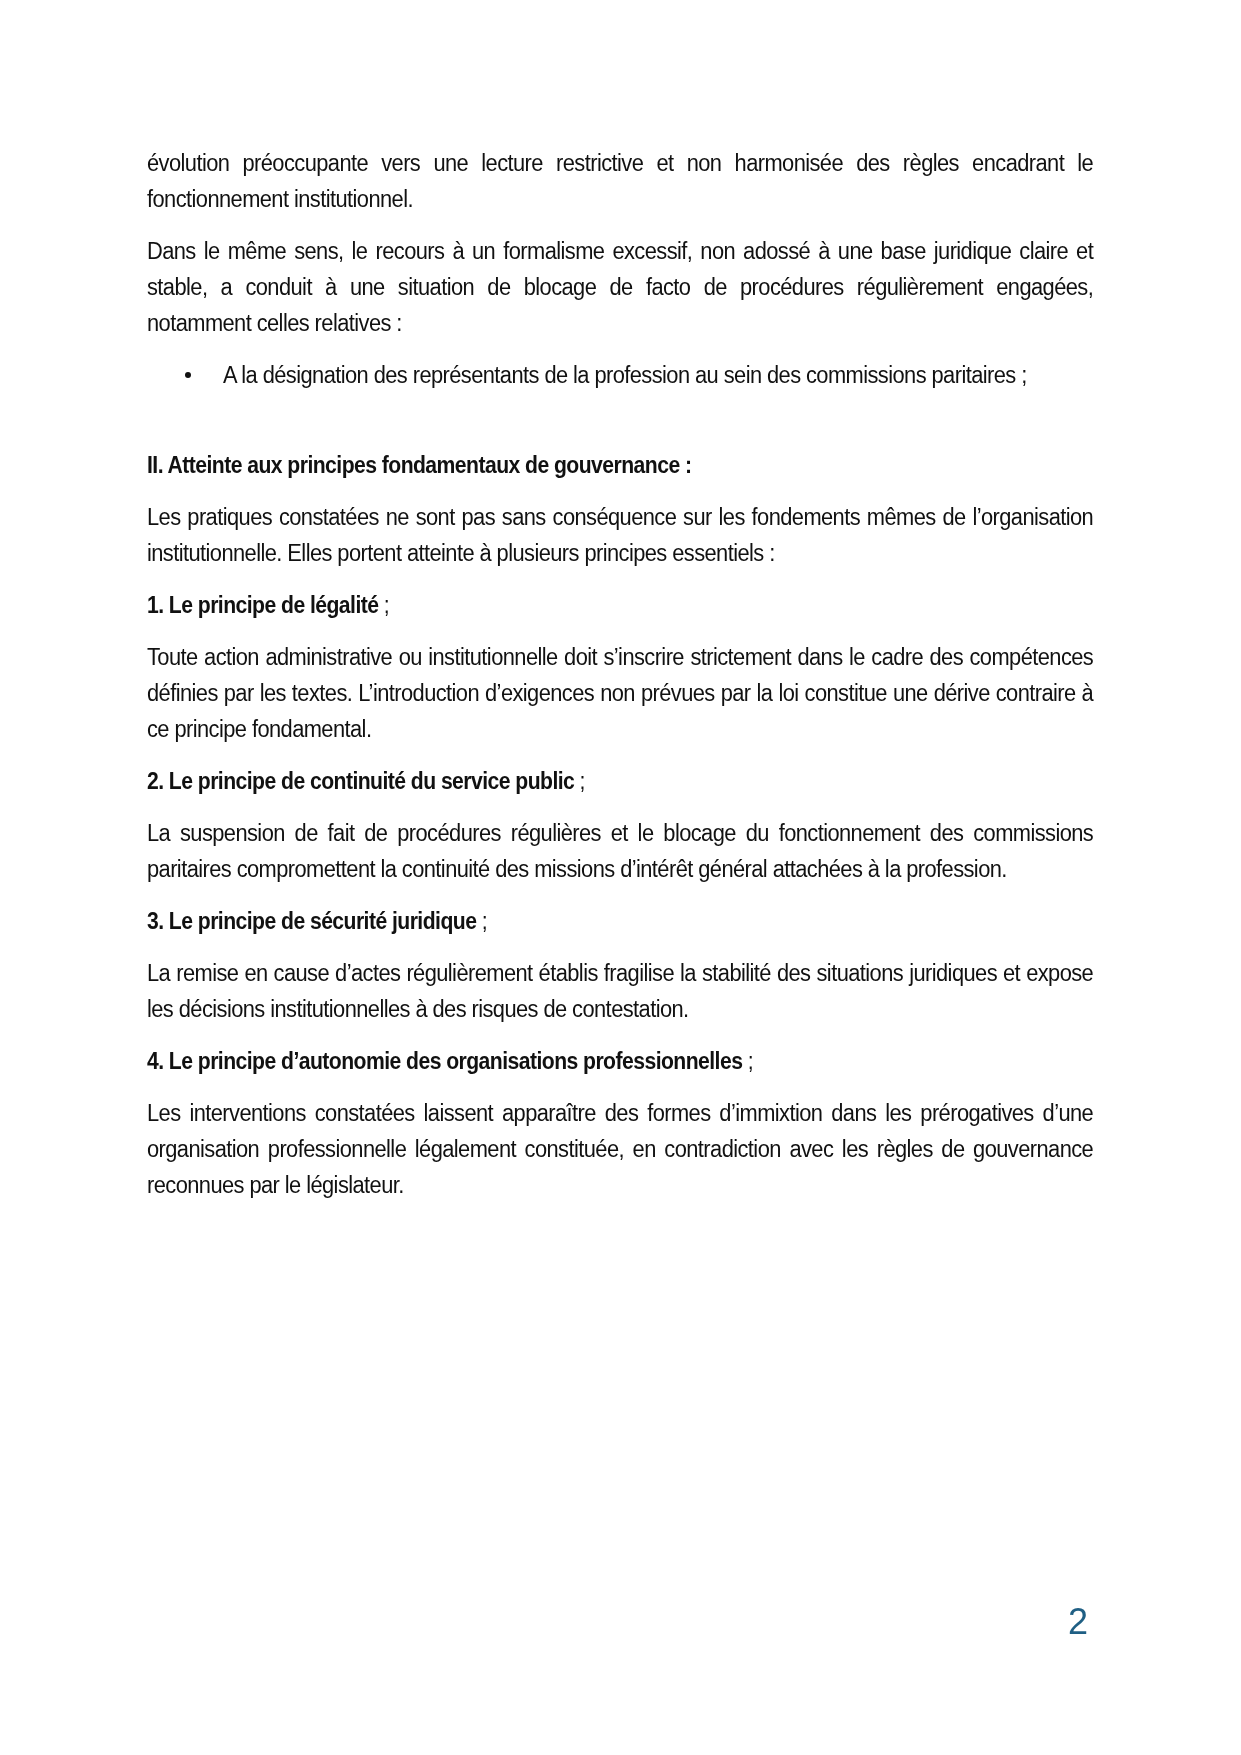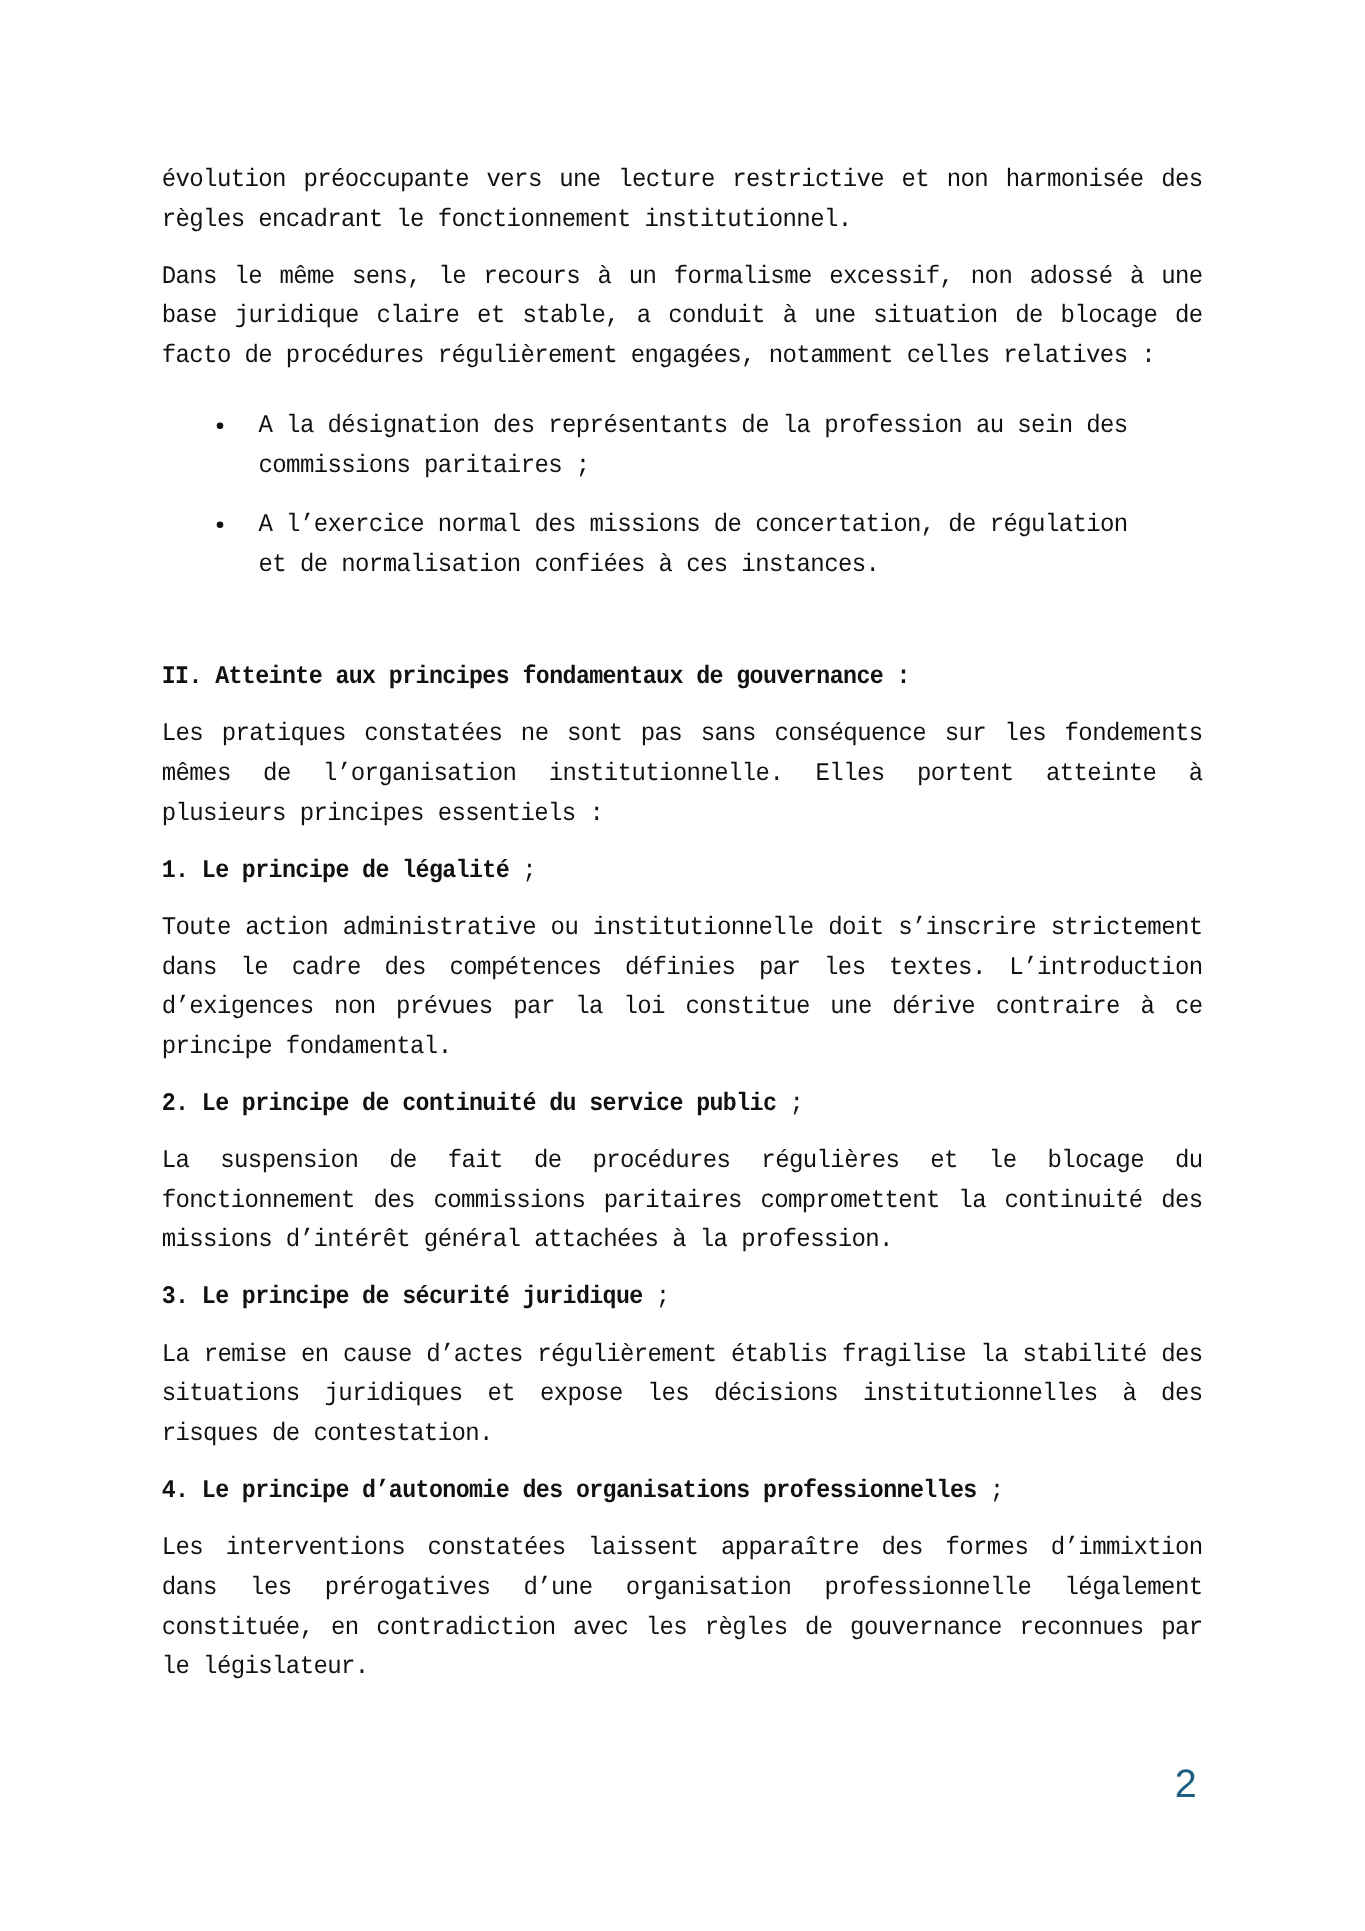"évolution préoccupante vers une lecture" .page { font-family: Liberation Mono, monospace -> none }
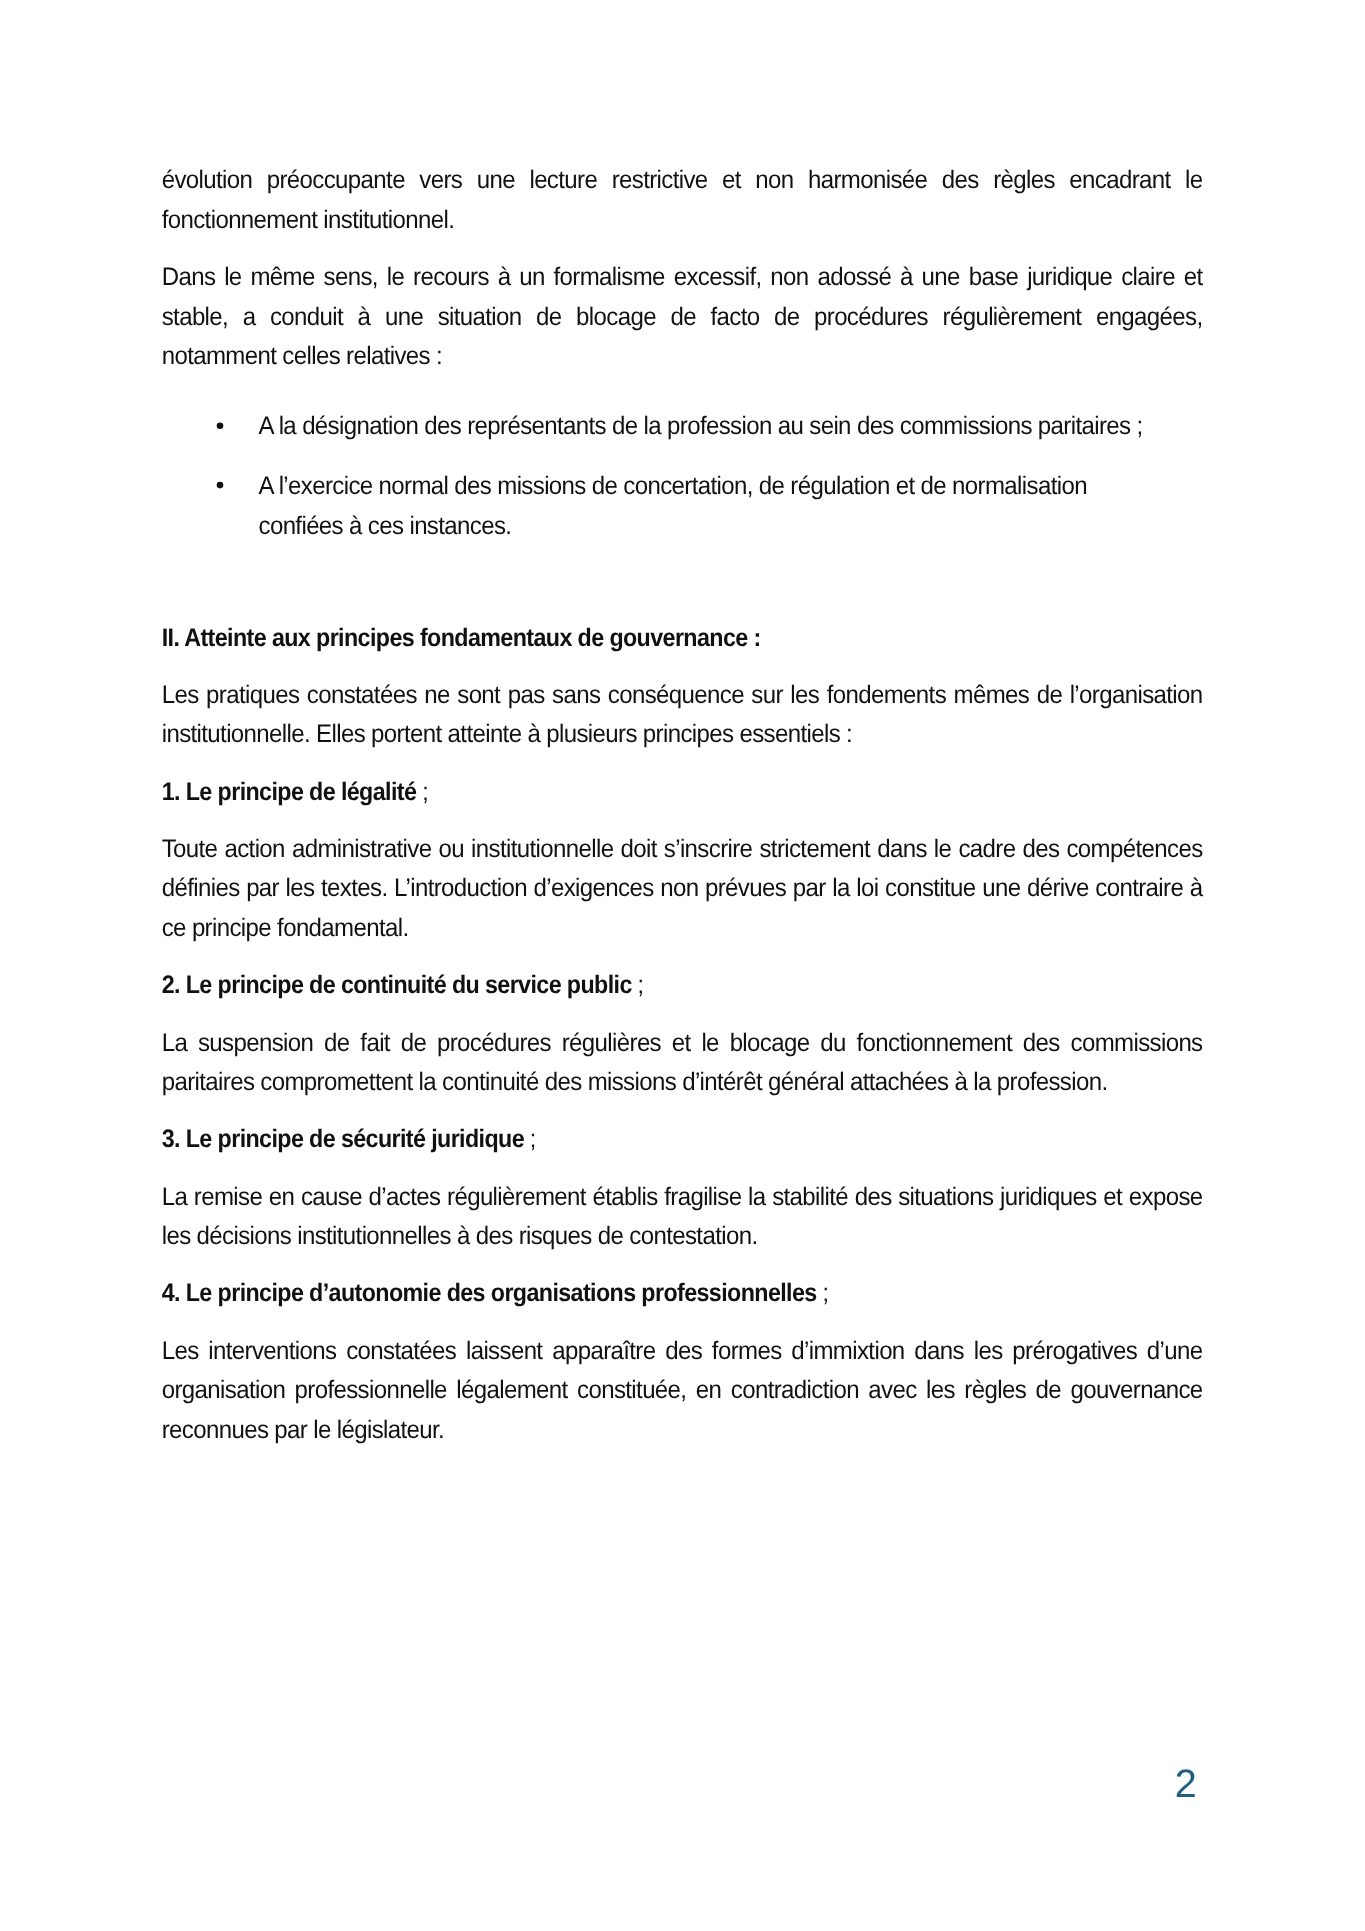"A la désignation des représentants" .bullet-item { margin: 12px -> 0 }
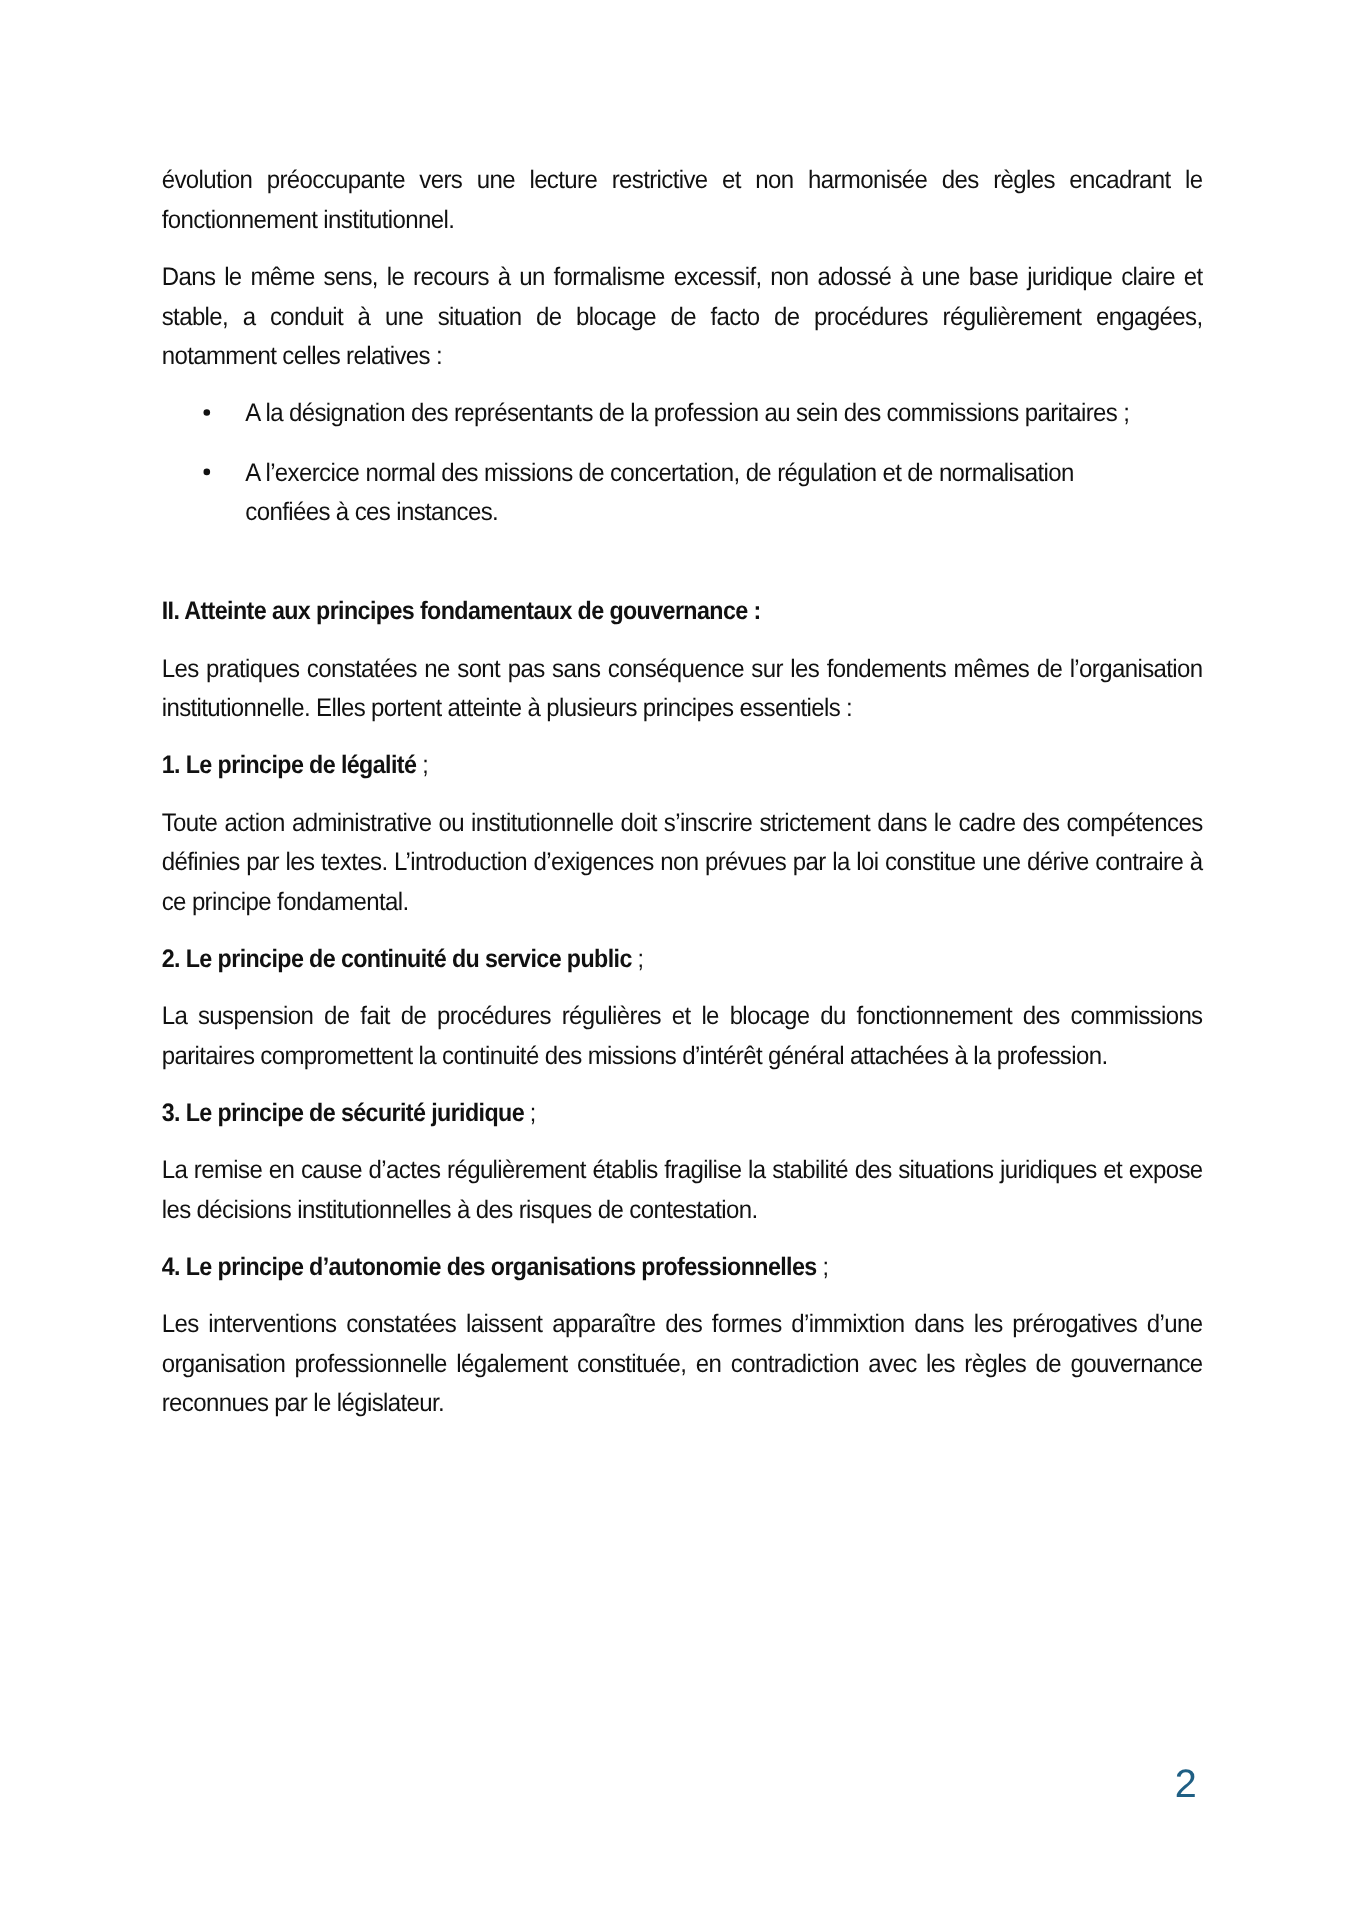"A l’exercice normal des missions" li.bullet-item { html: <li> <span></span> <span>A l’exercice normal des missions de concertation, de régulation et de normalisation confiées à ces instances.</span> </li> -> none }
